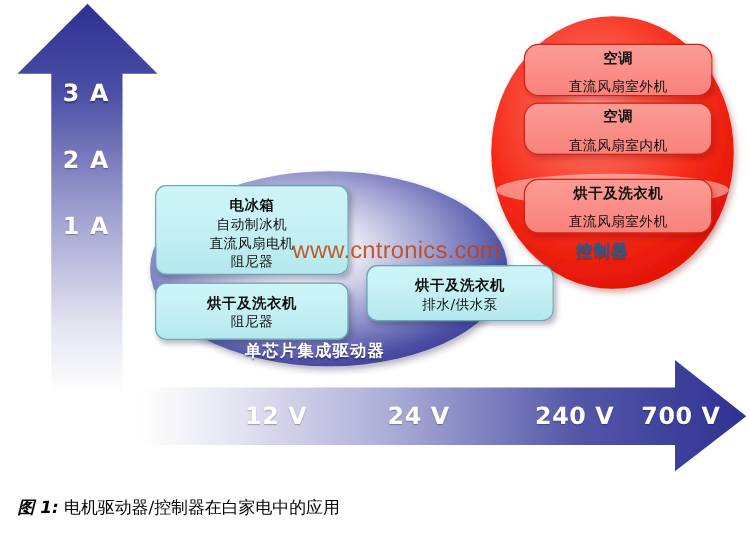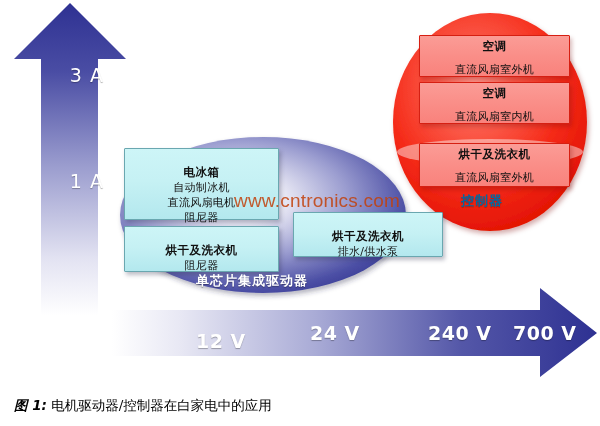"空调" .box-red { border-radius: 1px -> 12px }
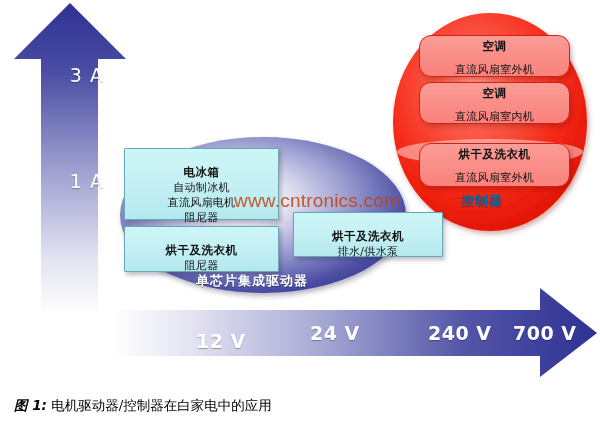"3 A" .amp-label { font-weight: normal -> bold; text-align: right -> center }
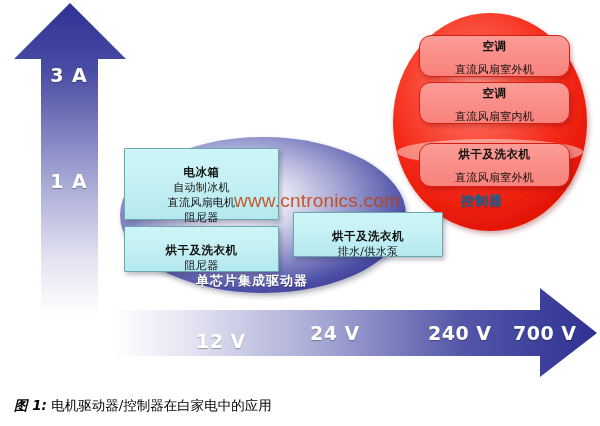"2 A" div.amp-label { html: none -> <div>2 A</div> }
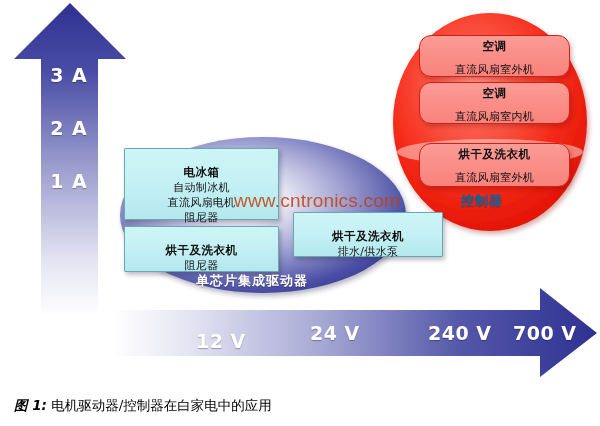"电冰箱" .box-cyan { border-radius: 1px -> 9px; padding-top: 16px -> 8px }
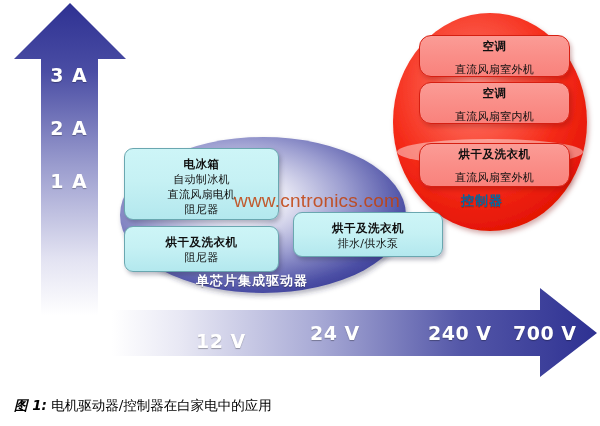"12 V" div.volt-label { margin-top: 8px -> none }
